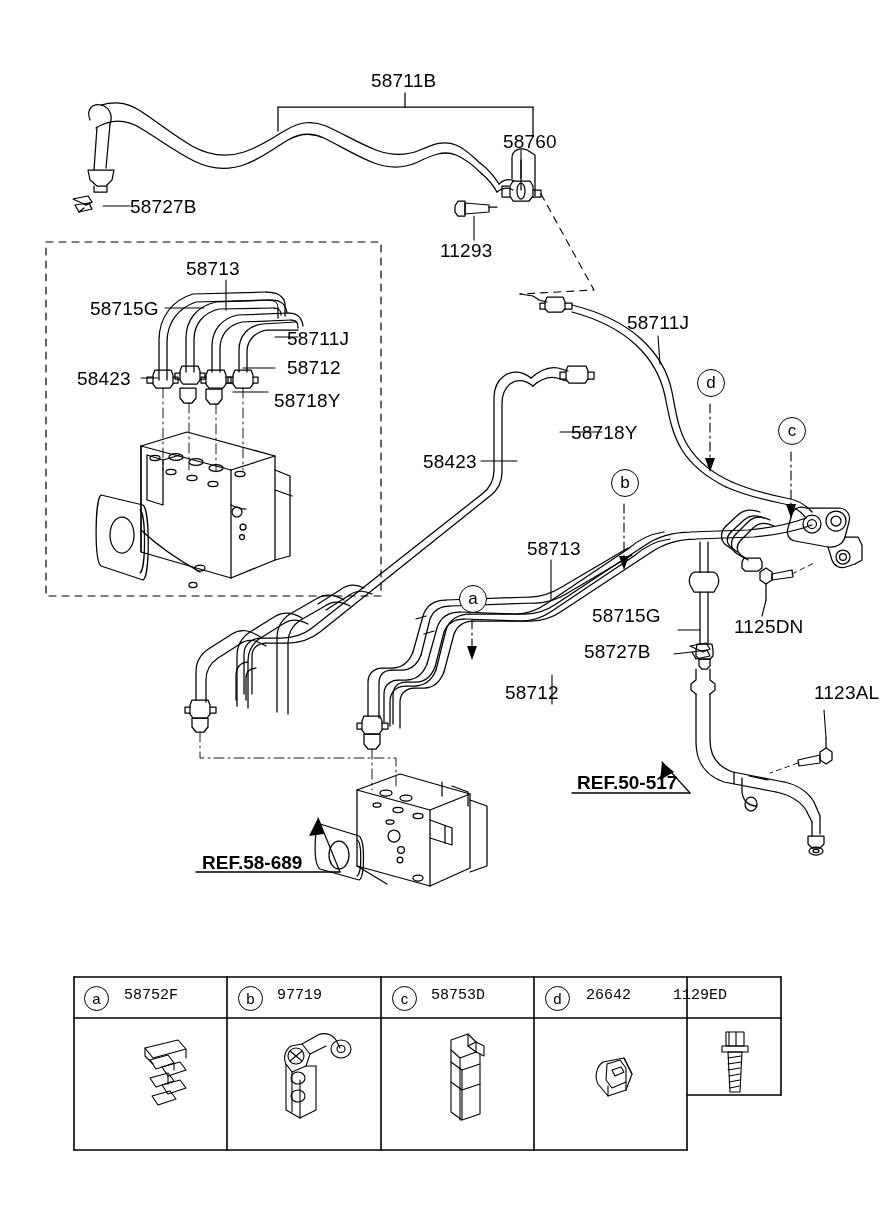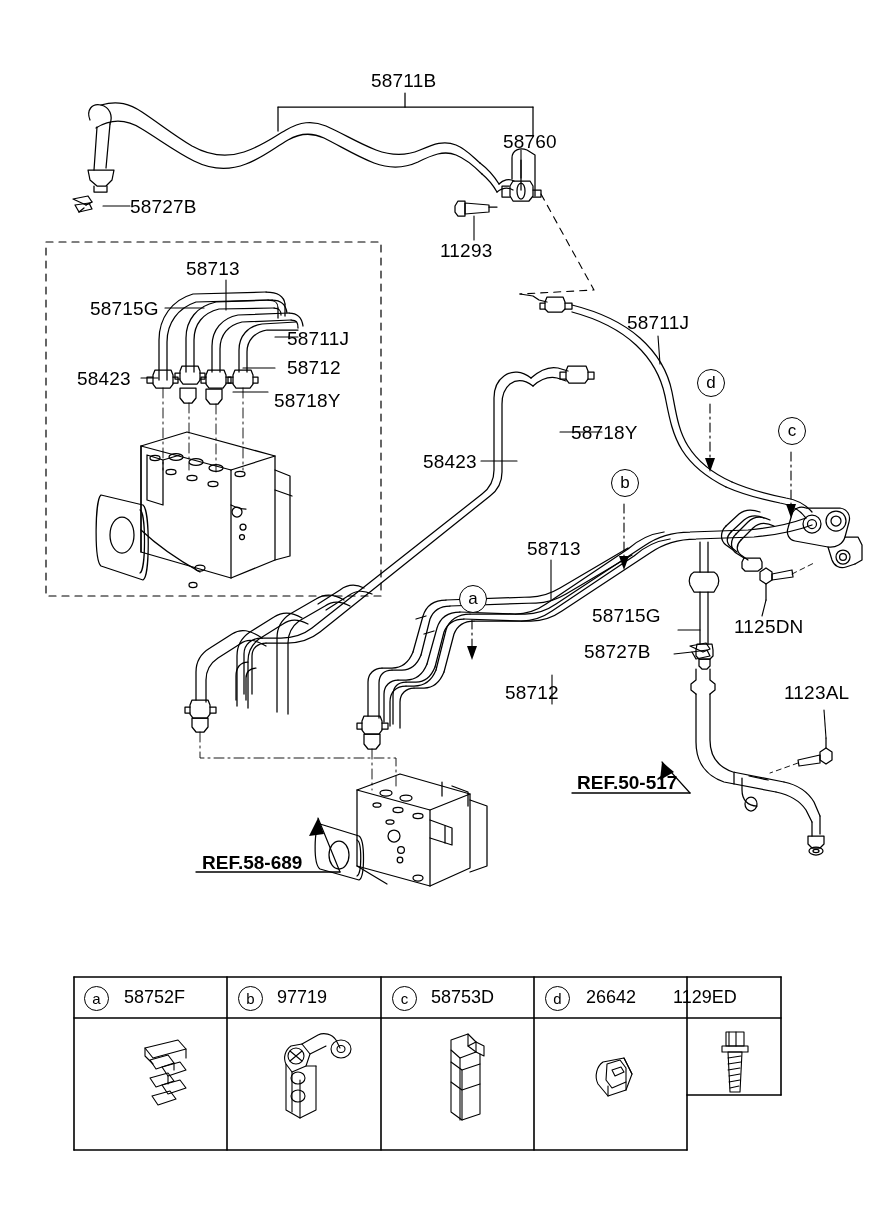"1123AL" div.lbl { left: 784px -> 814px }
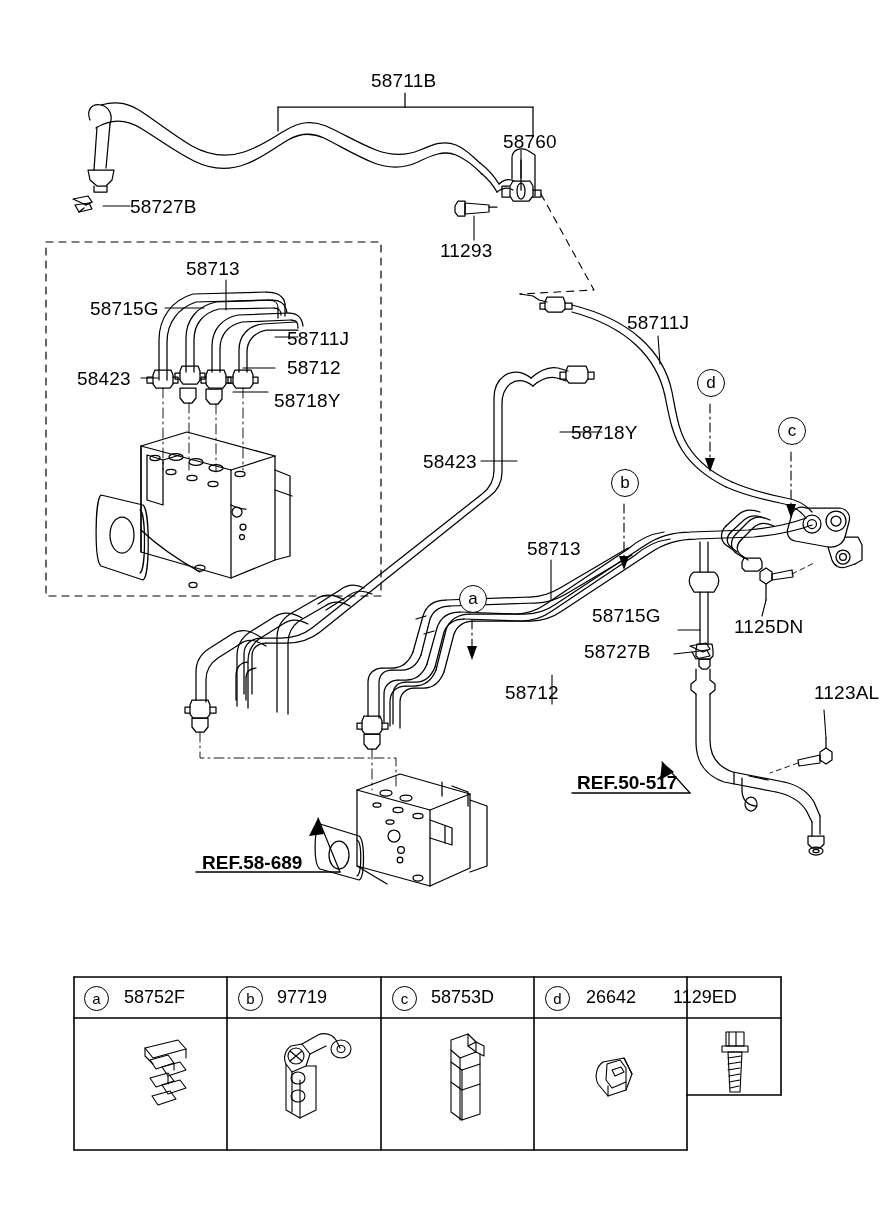"58752F" .tblhdr { font-family: Liberation Sans, sans-serif -> Liberation Mono, monospace; font-size: 18px -> 15px }
